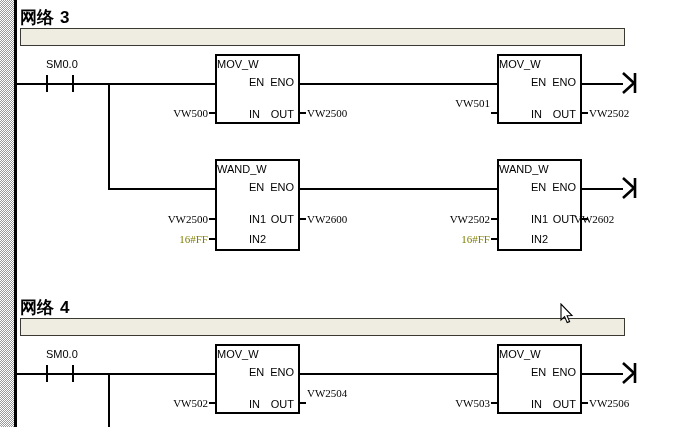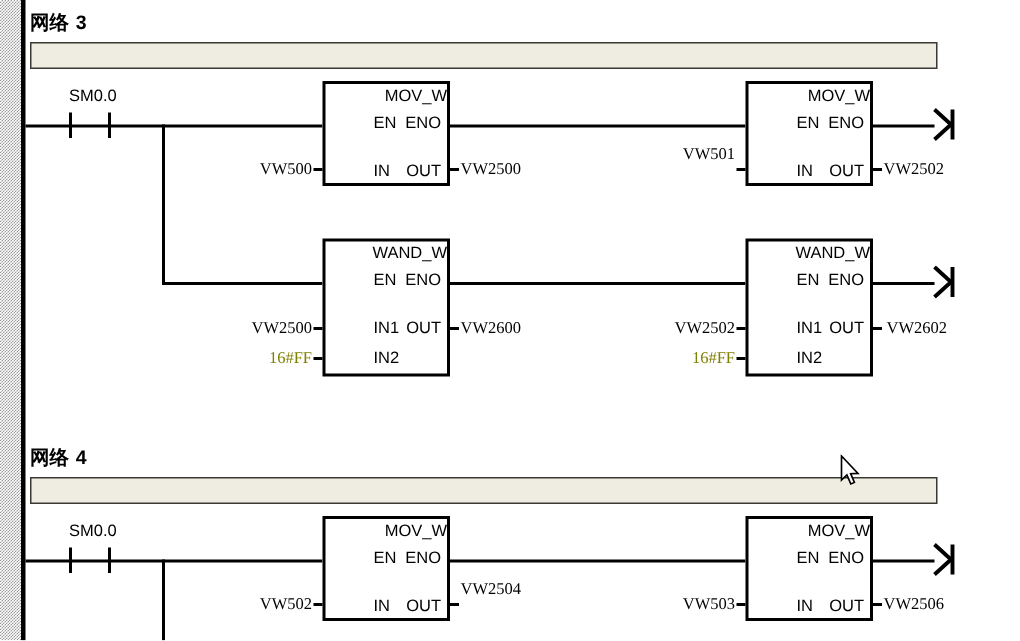"网络 3" .net-label { font-size: 13px -> 17px }
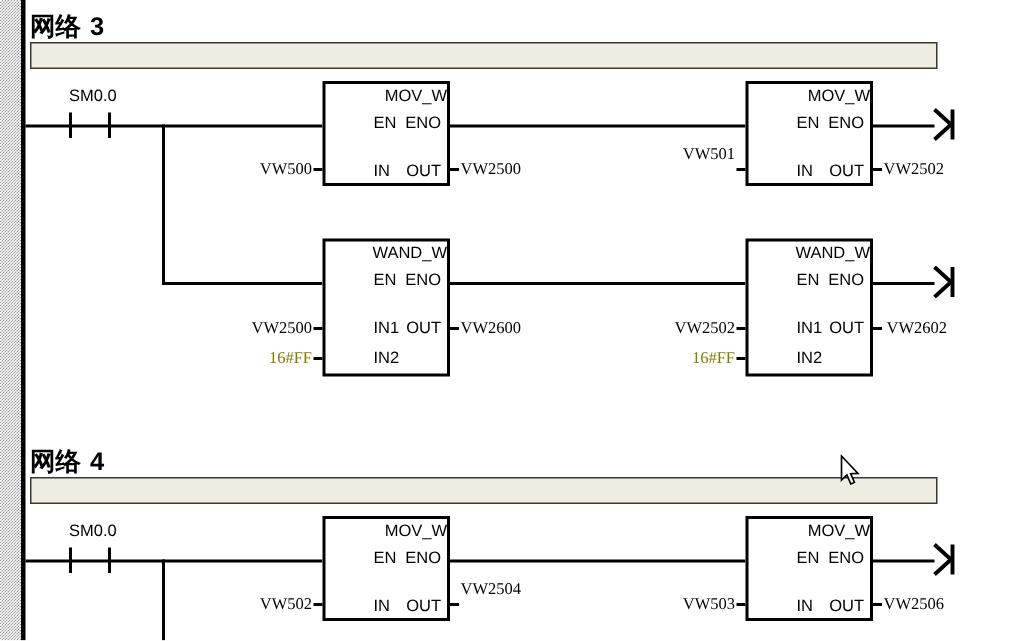"MOV_W" .fb-title { text-align: right -> left }
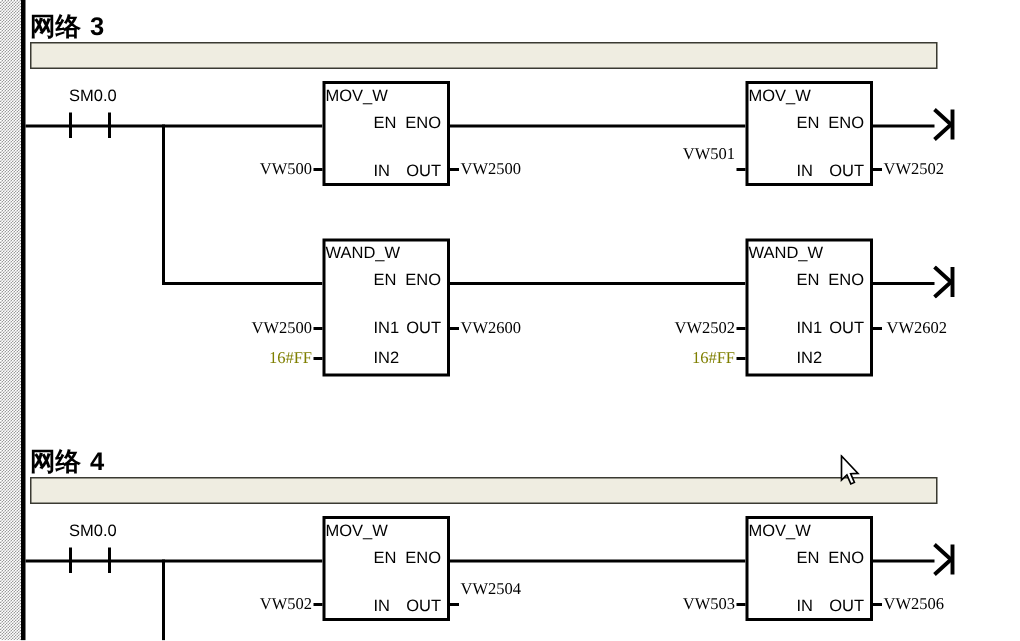"VW2602" div.operand { left: 591px -> 574px }
